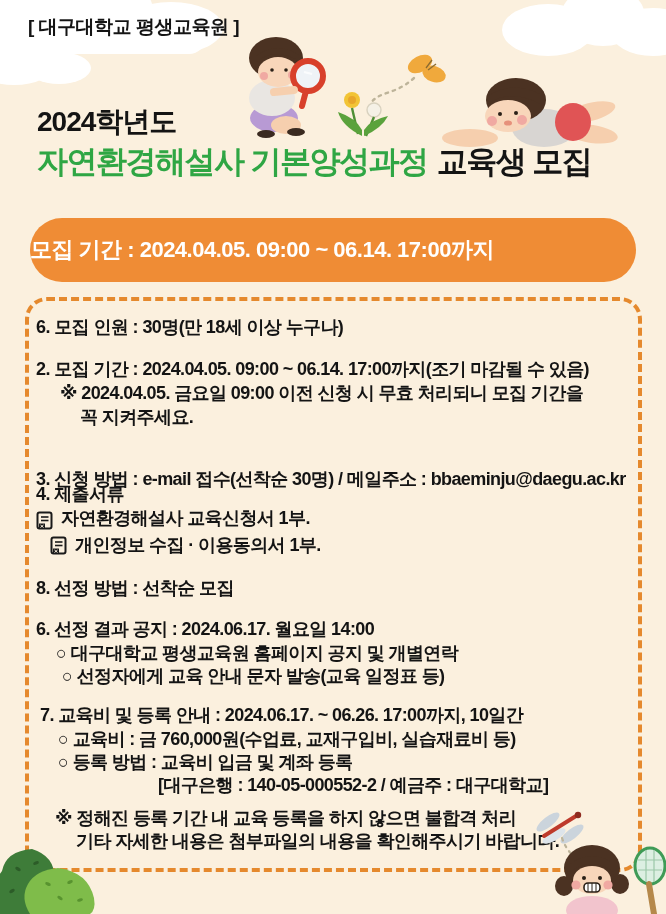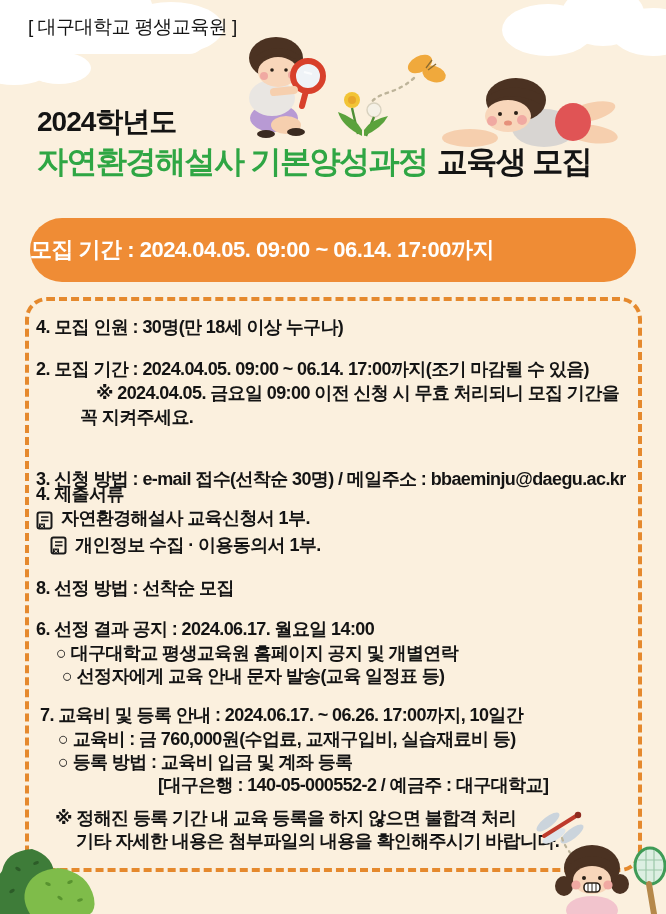"[ 대구대학교 평생교육원 ]" .org { font-weight: 400 -> 700 }
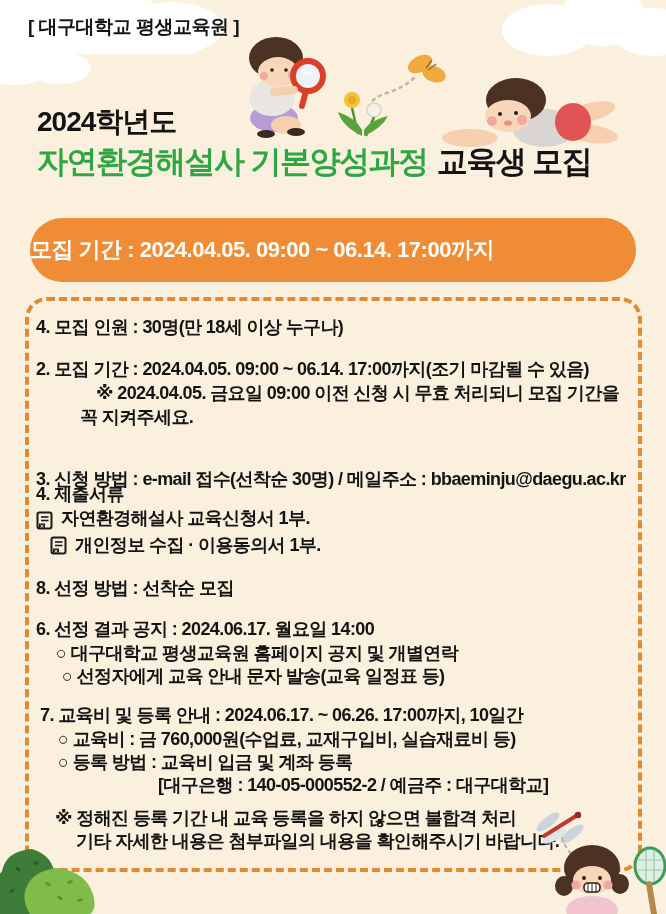"4. 모집 인원 : 30명(만" div.line { text: 4 -> 6 }
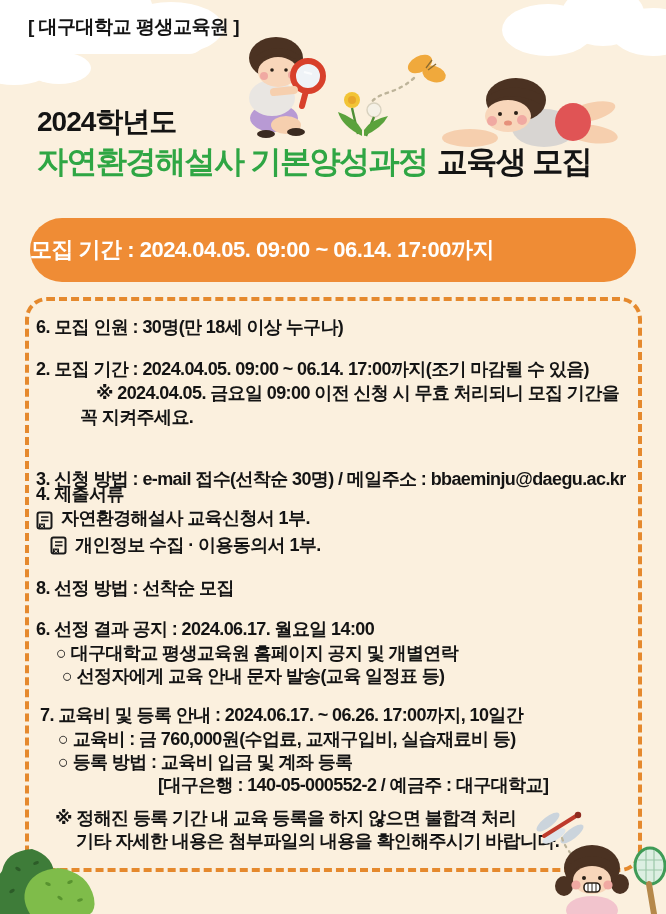"※ 2024.04.05. 금요일 09:00 이전" div.line { margin-left: 36px -> none }
